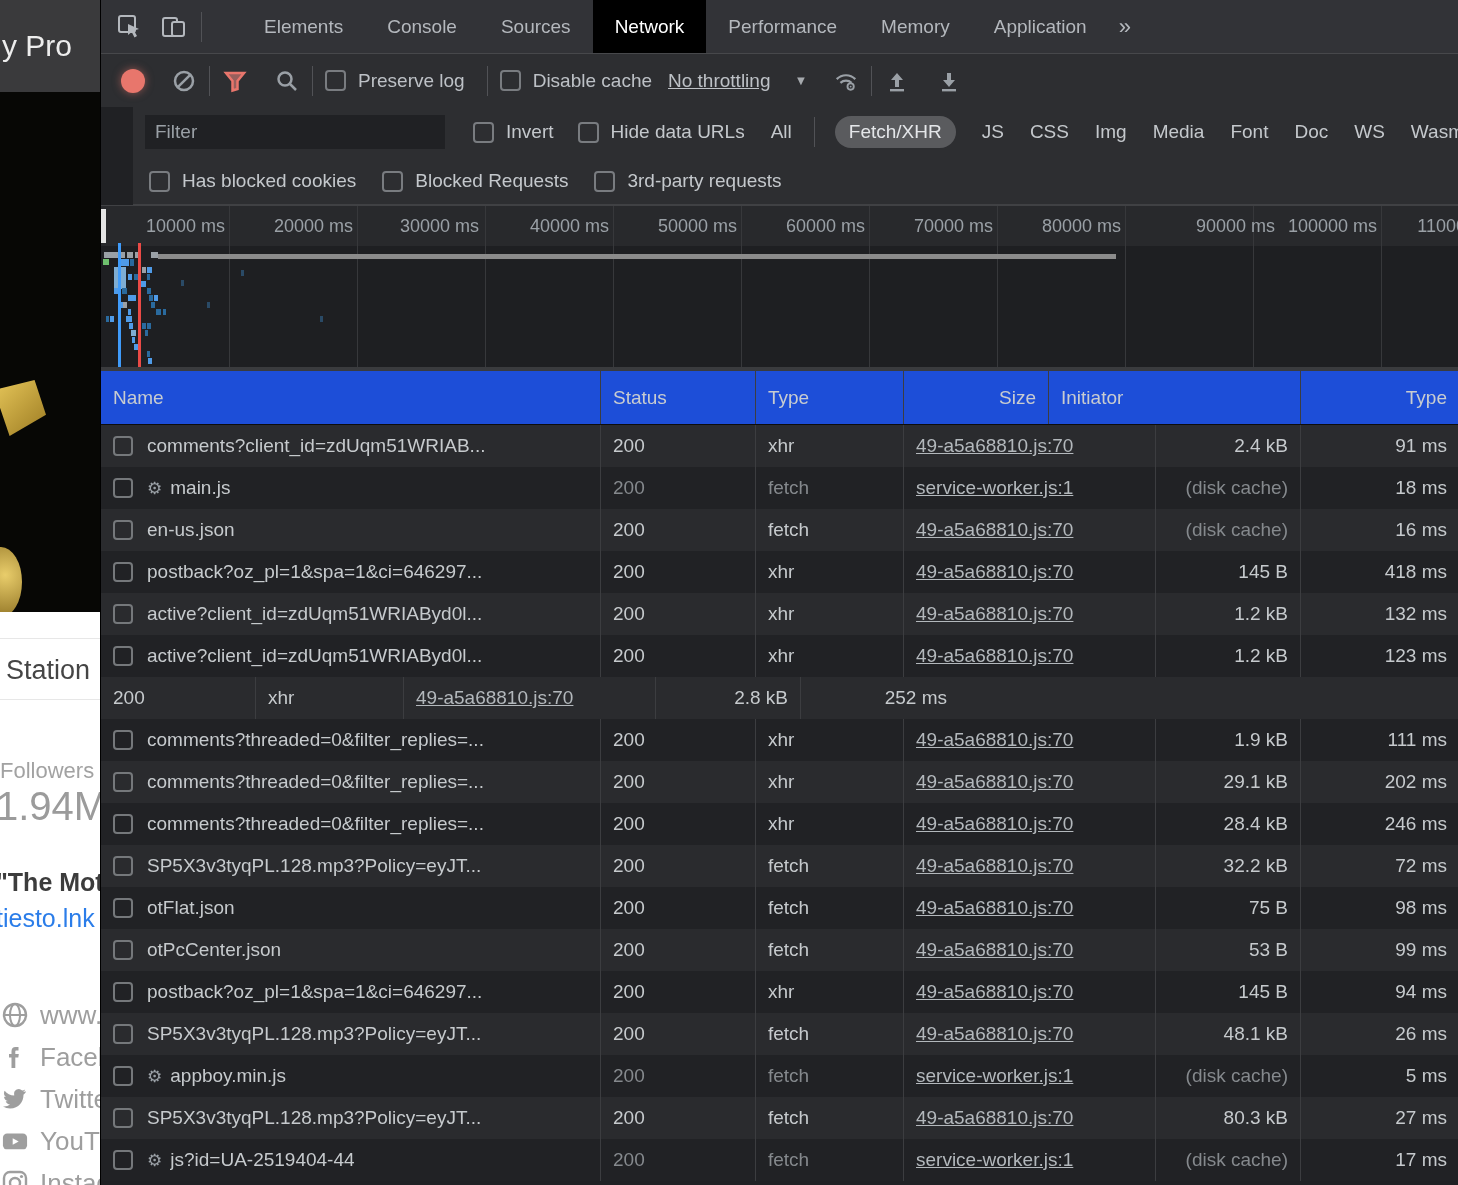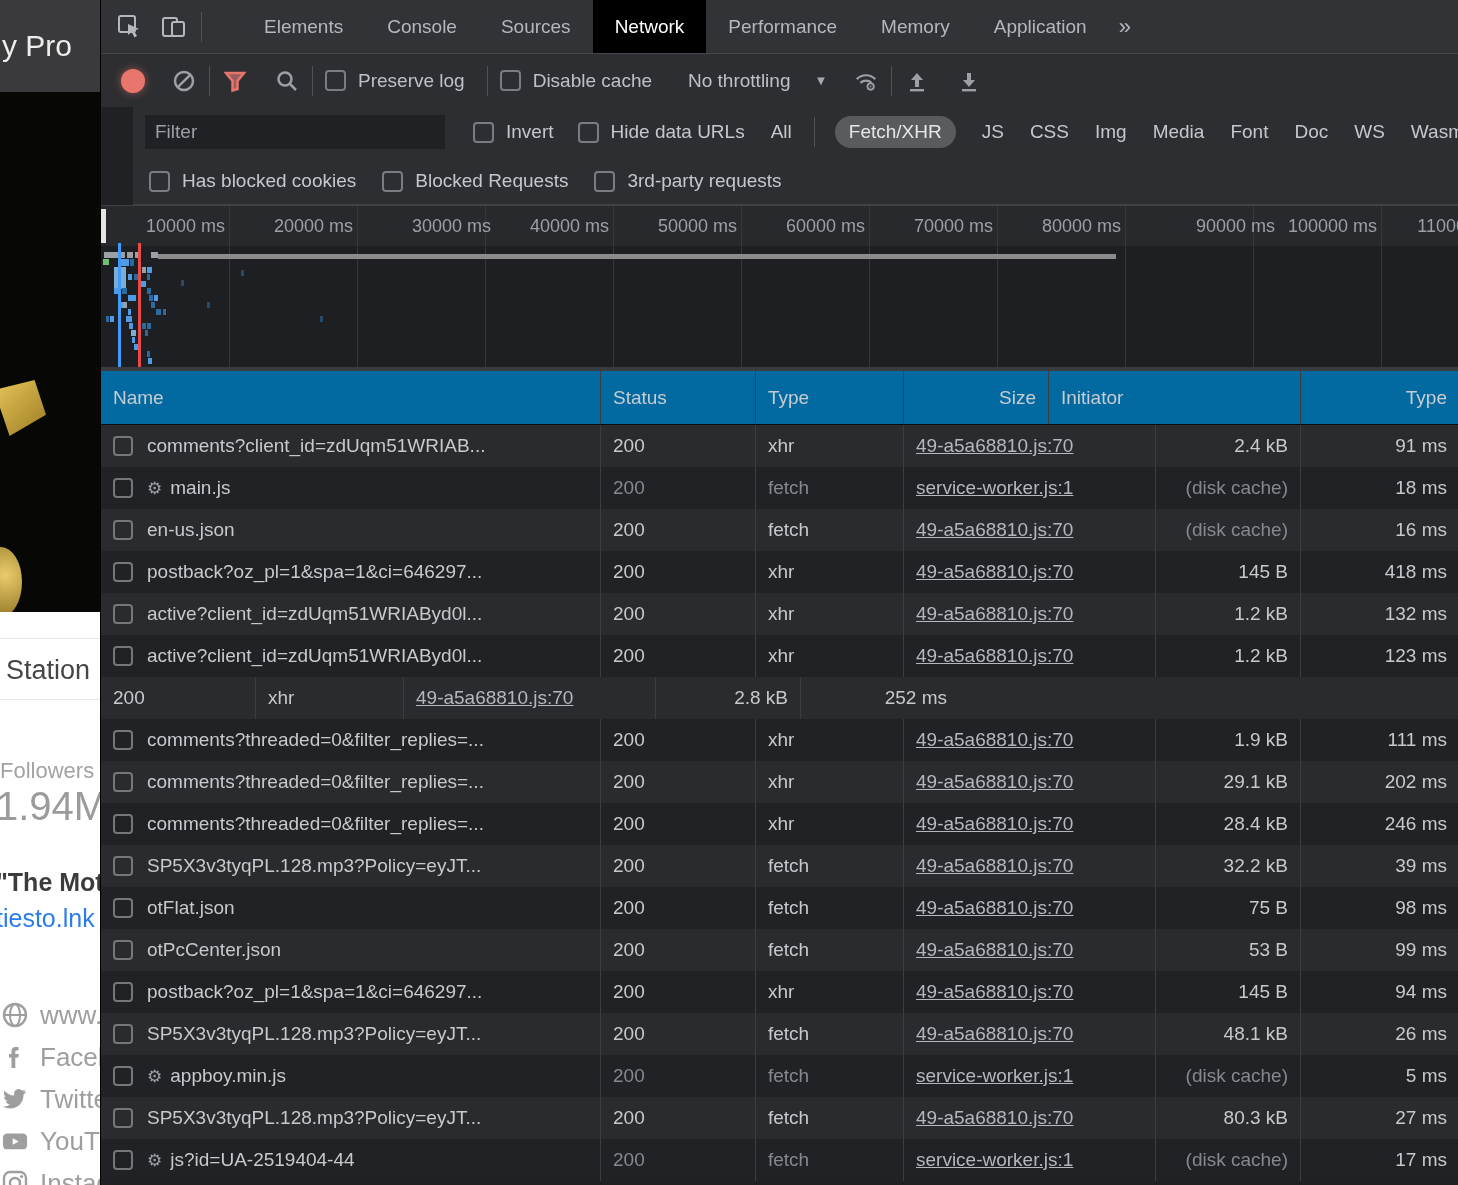"No throttling" .throttle { margin-left: 36px -> 16px; text-decoration: none -> underline }
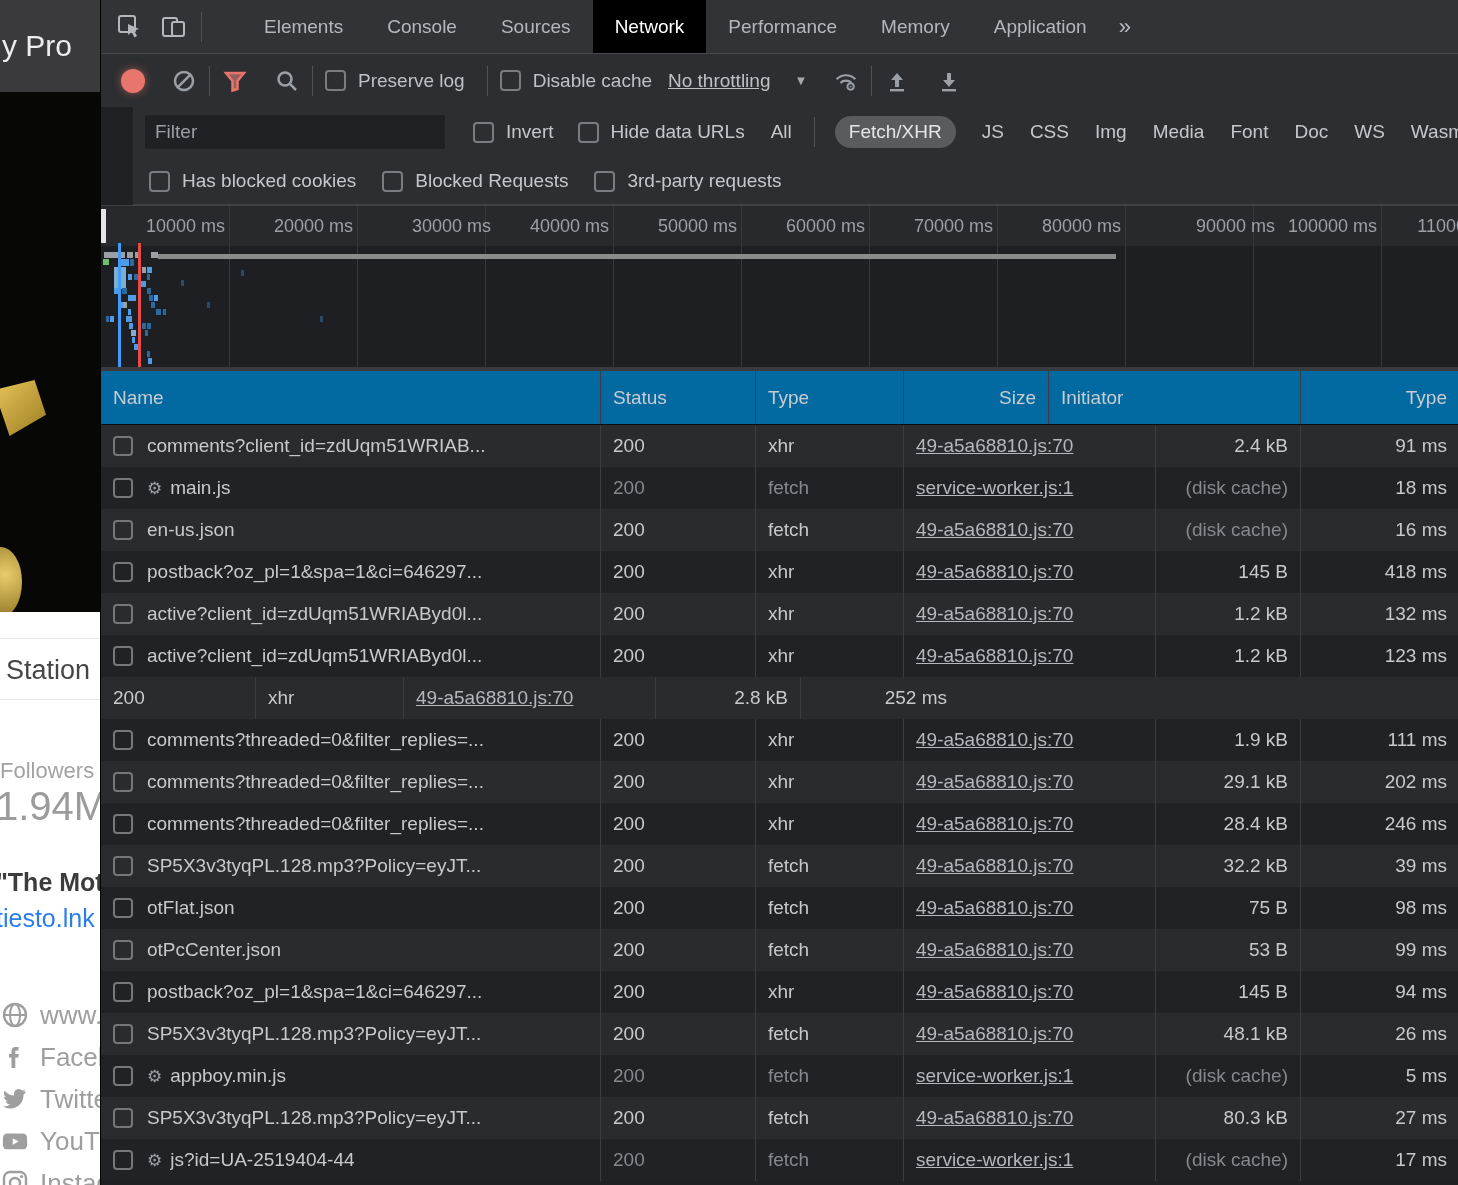"30000 ms" div.tick { left: 280px -> 268px }
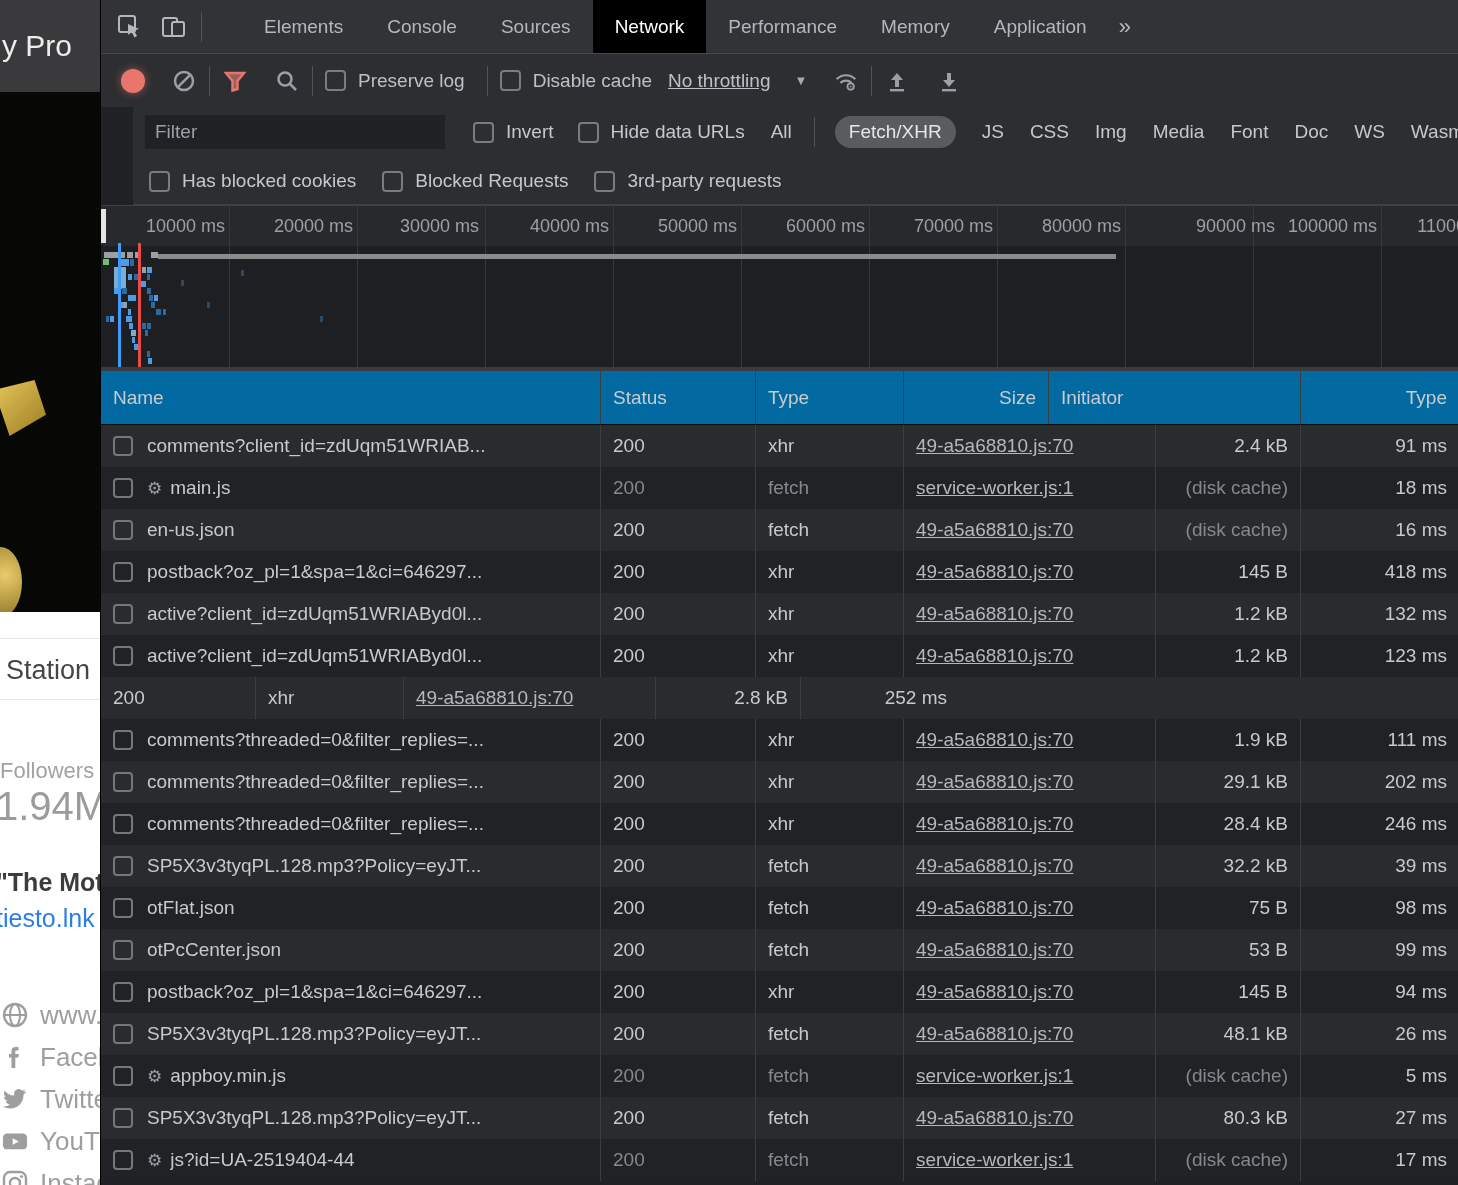"Name" .ghead { background: #0369a1 -> #1d4ed8 }
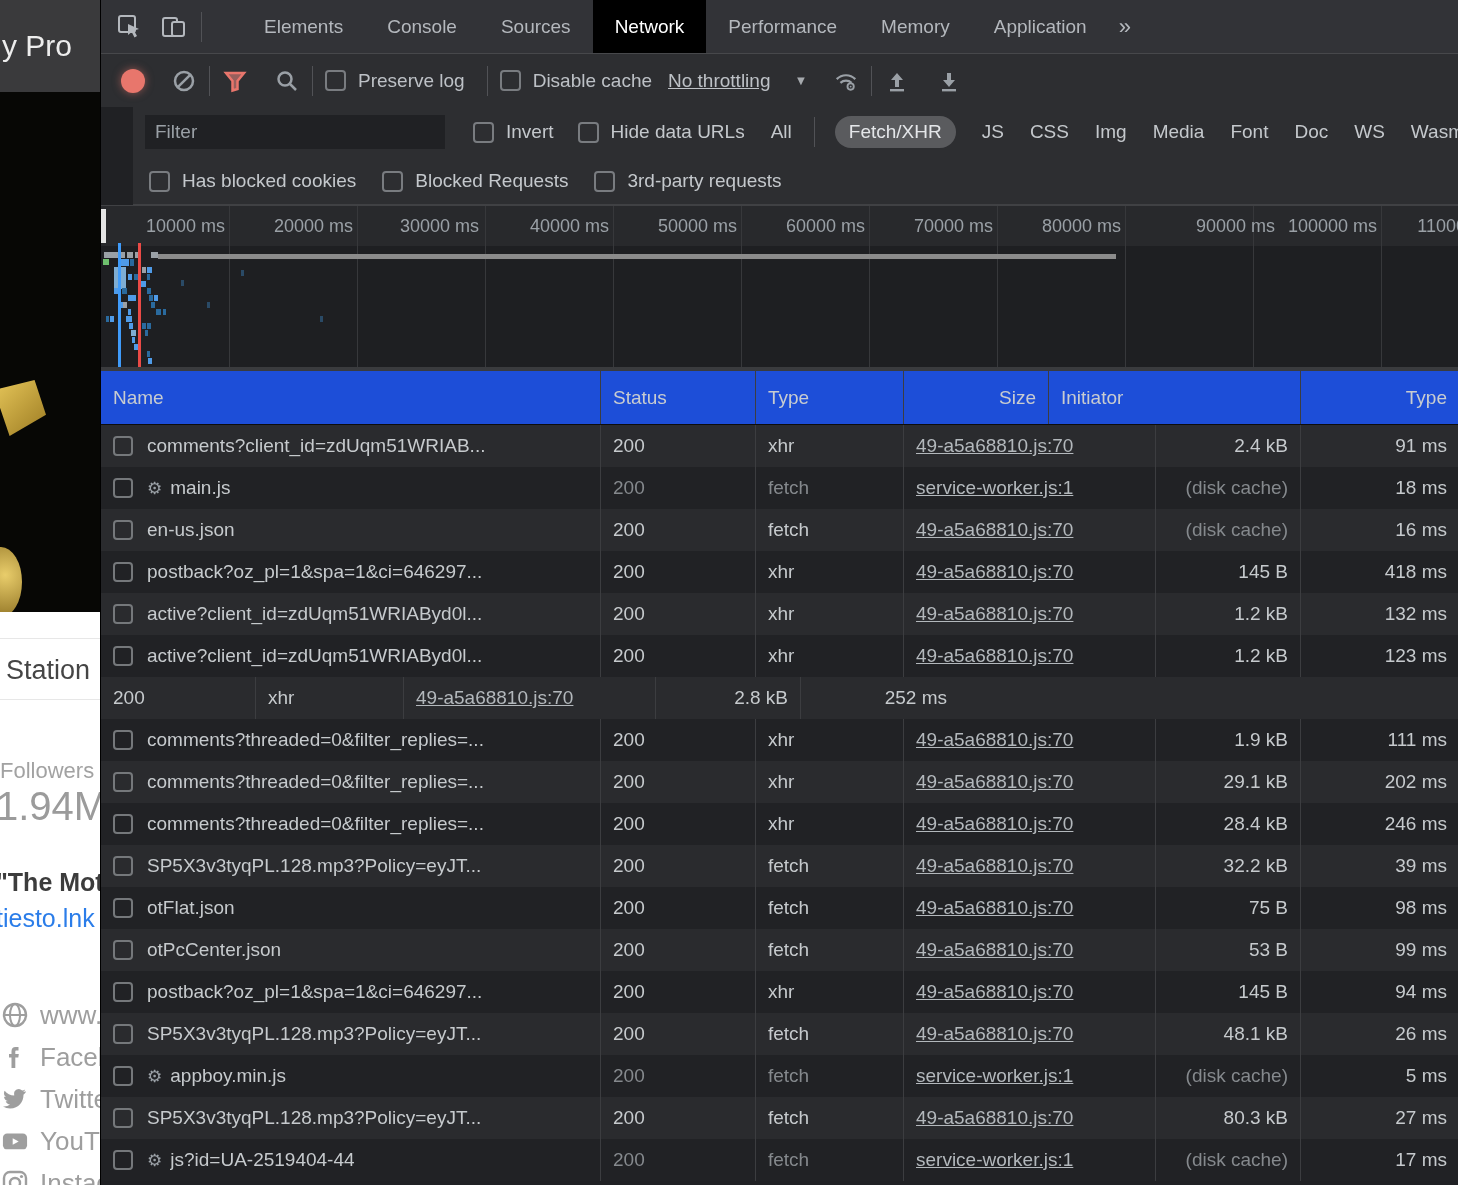"39 ms" div.gcell { text: 39 -> 72 }
